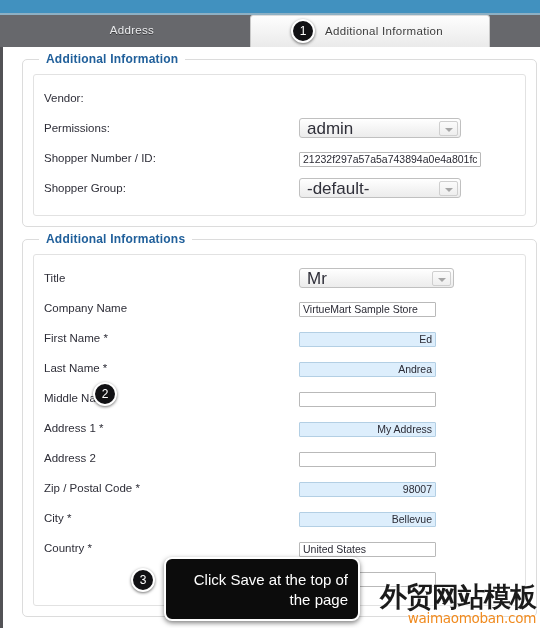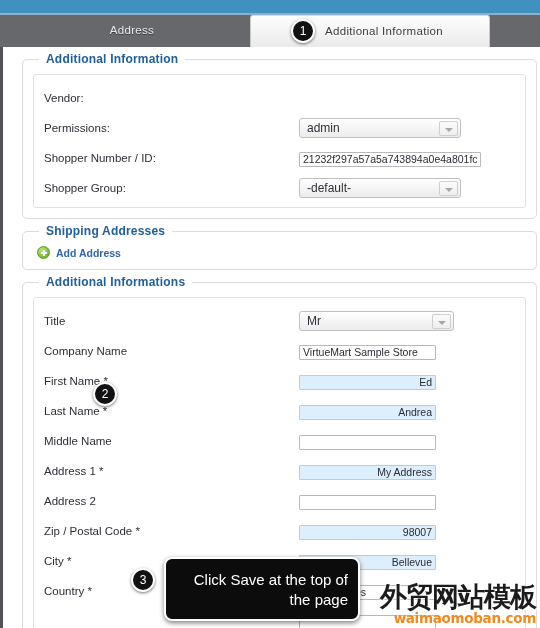"Vendor:" .inner-box { padding: 8px 10px 4px 10px -> 8px 10px 12px 10px }
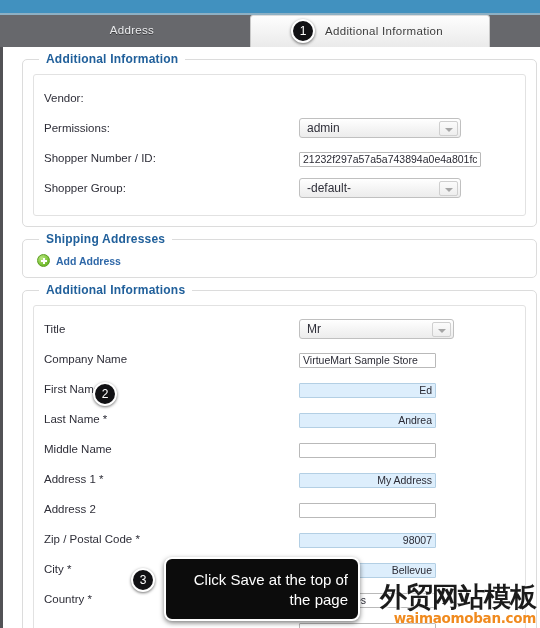"admin" .select { font-size: 12px -> 17px }
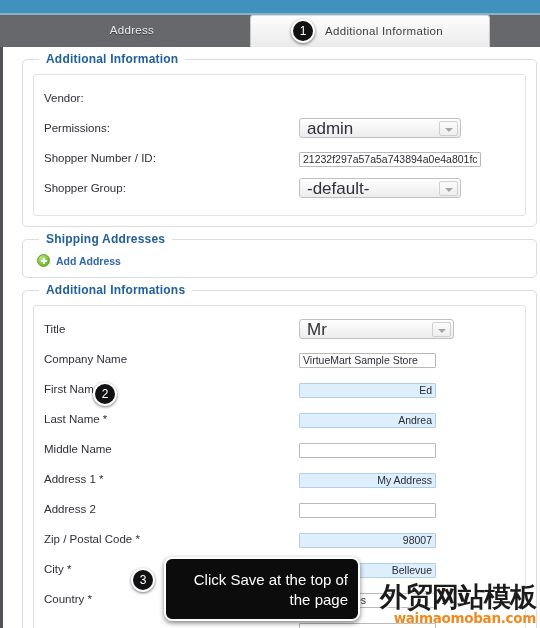"Shipping Addresses" div.fieldset { html: <div> <div>Shipping Addresses</div> <div> <span></span> <span>Add Address</span> </div> </div> -> none }
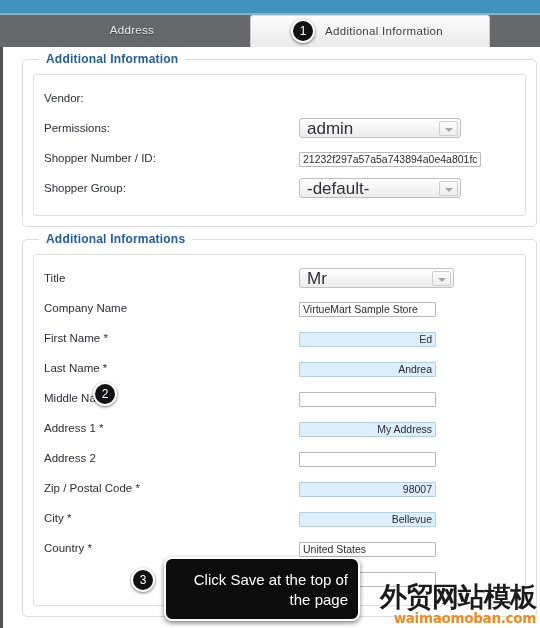"waimaomoban.com" .wm-en { font-weight: bold -> normal }
